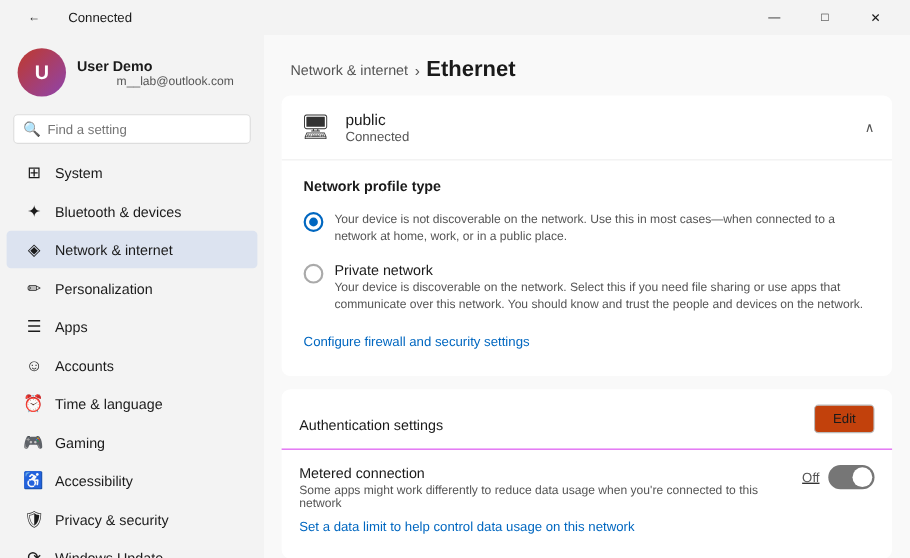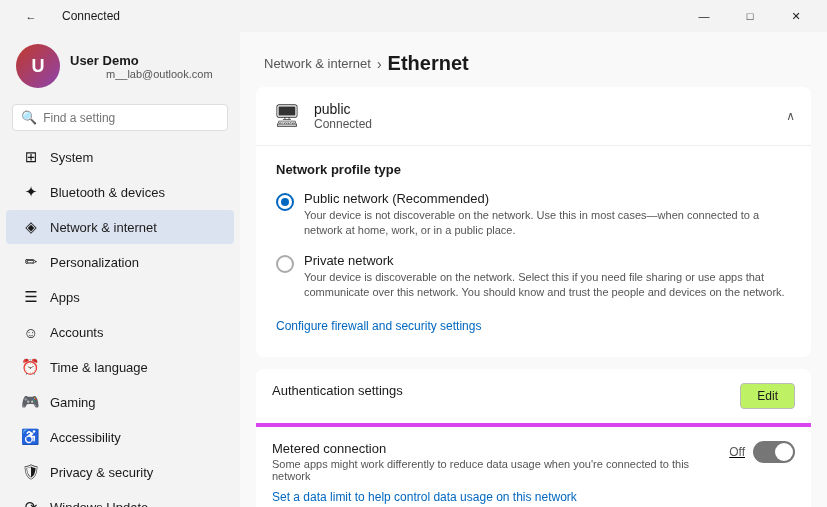"Public network (Recommended)" span.radio-label { html: <span>Public network (Recommended)</span> -> none }
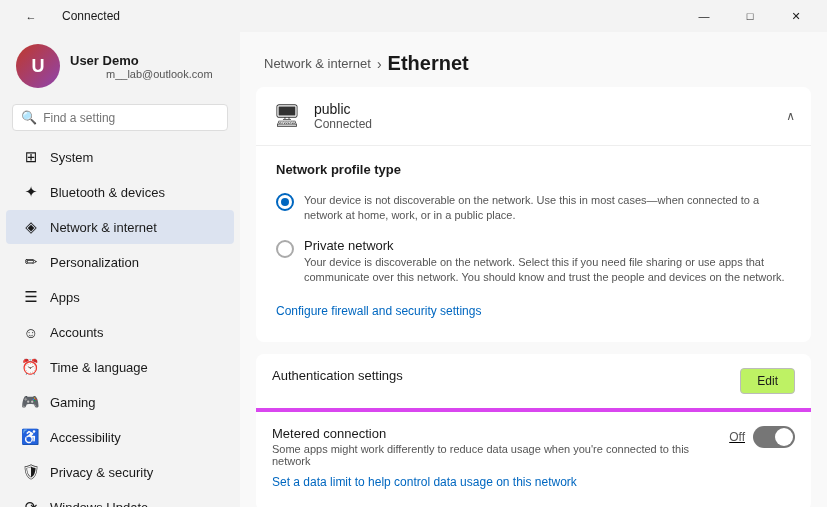"Authentication settings" .settings-row { align-items: flex-start -> flex-end; border-bottom: 4px solid #d946ef -> 1px solid #d946ef }
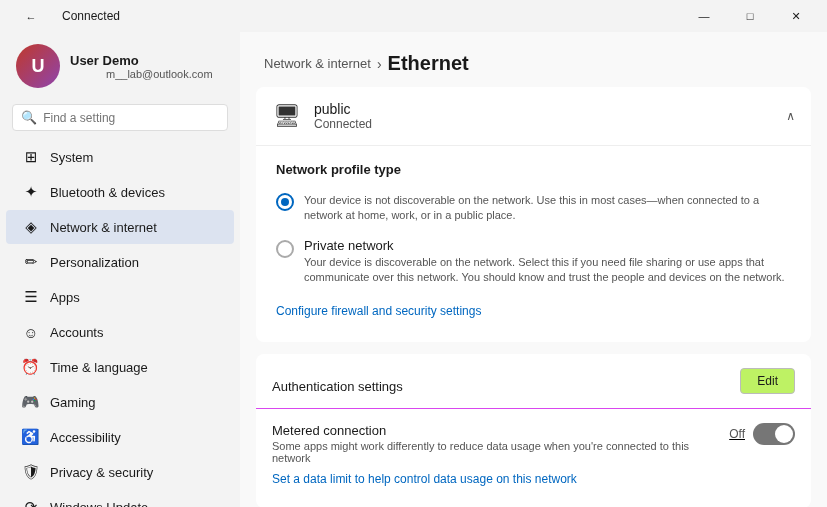"Edit" .edit-btn { background: #bef264 -> #c2410c }
